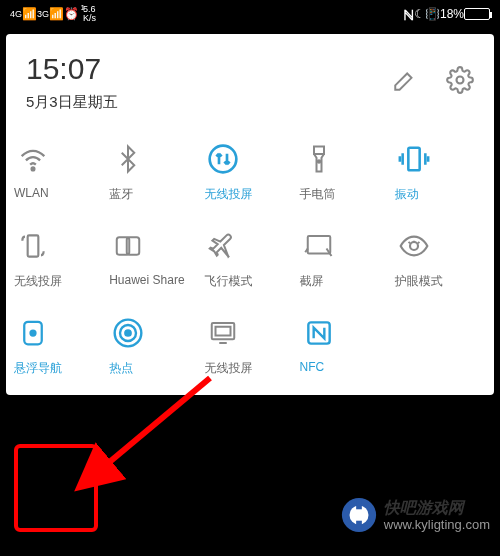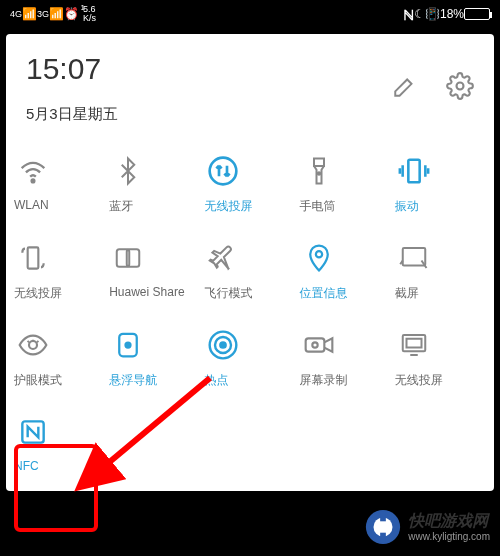"5月3日星期五" .date { margin-top: 20px -> 8px }
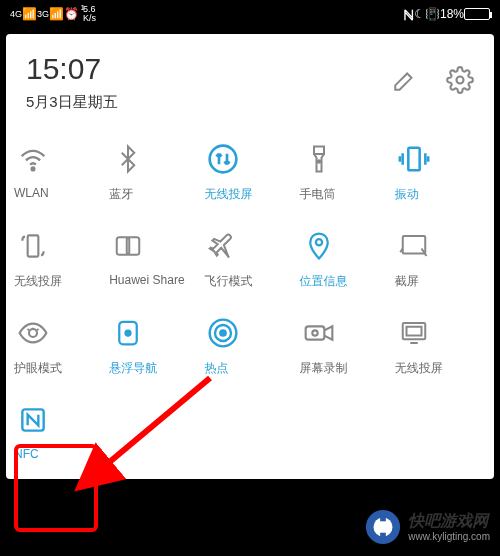"位置信息" div.tile { html: <div> <span> <svg> <path></path> <circle></circle> </svg> </span> <span>位置信息</span> </div> -> none }
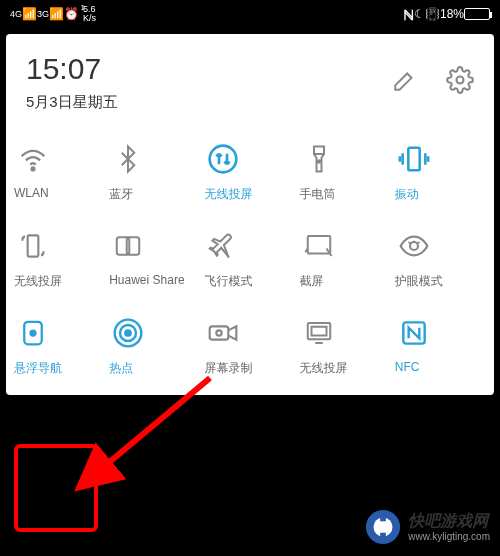"屏幕录制" div.tile { html: <div> <span> <svg> <rect></rect> <path></path> <circle></circle> </svg> </span> <span>屏幕录制</span> </div> -> none }
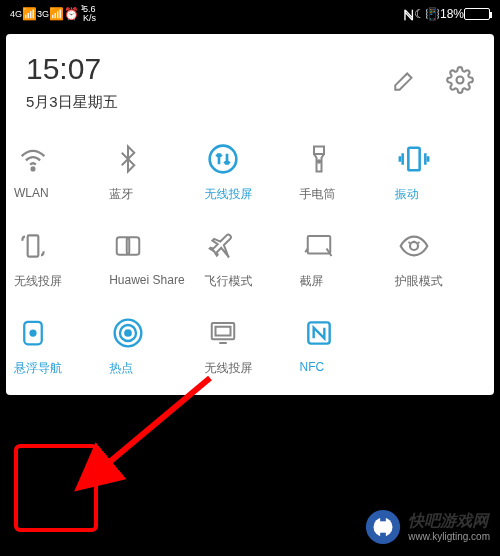"快吧游戏网" .watermark { bottom: 10px -> 22px }
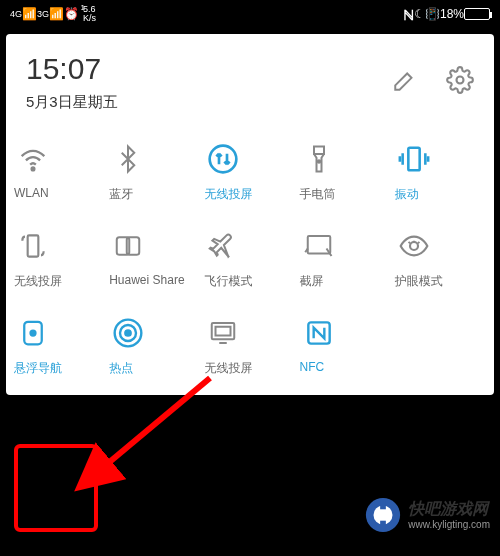"www.kyligting.com" .wm-url { font-size: 10px -> 13px }
